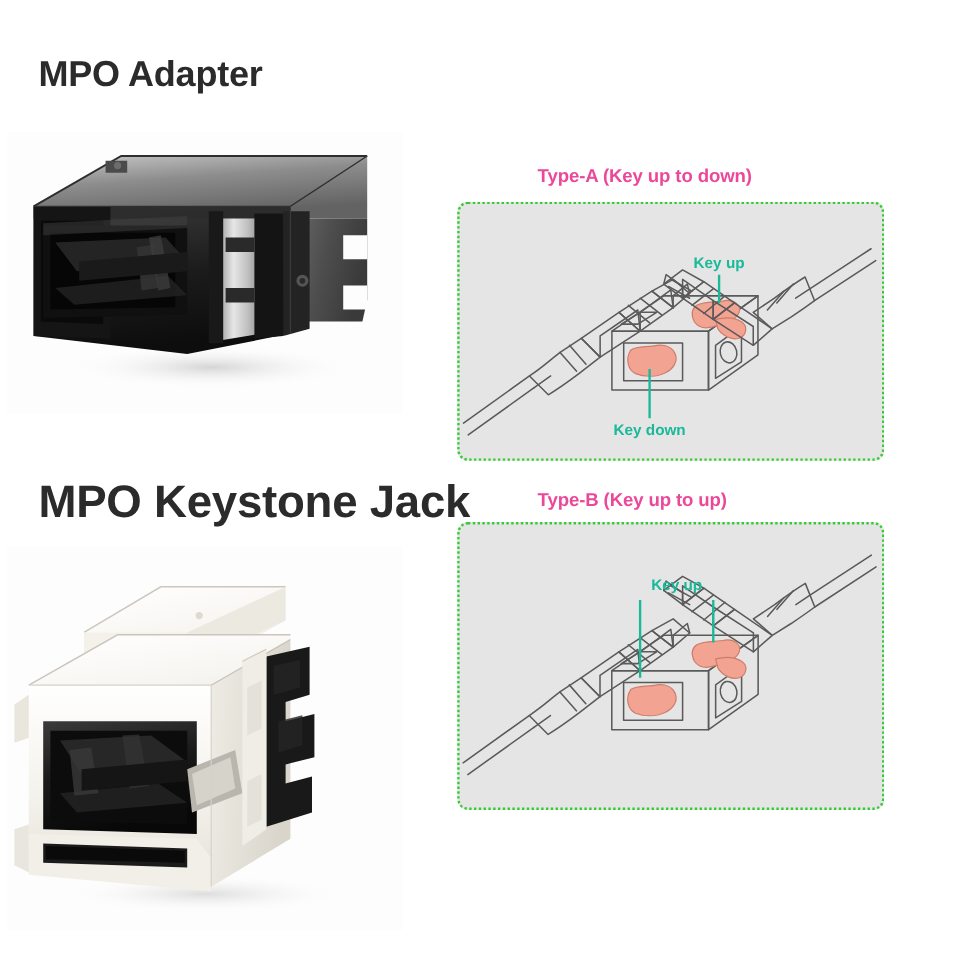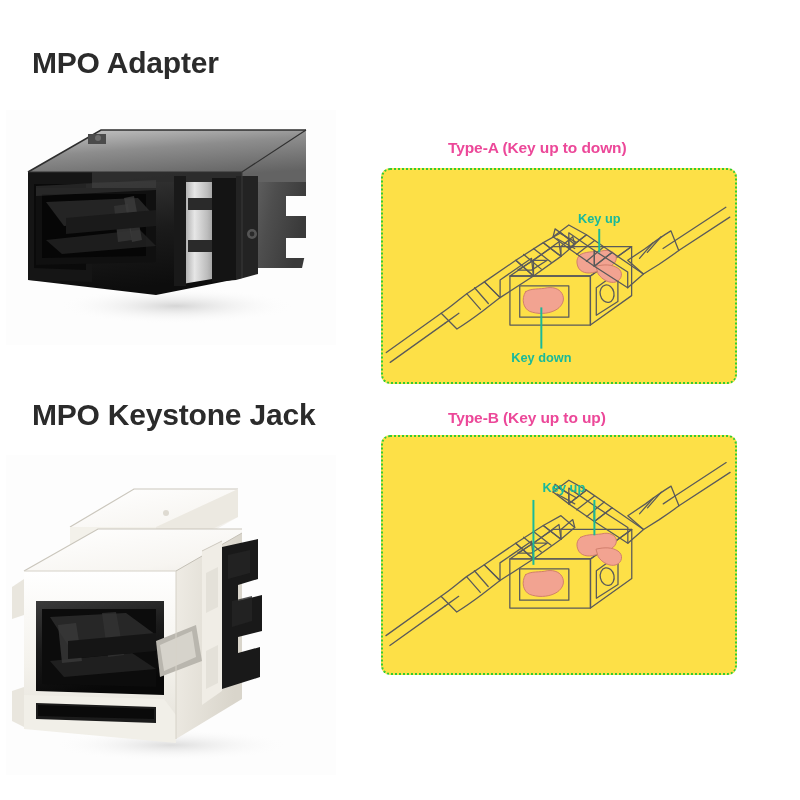"Key up" .panel { background: #fde047 -> #e5e5e5 }
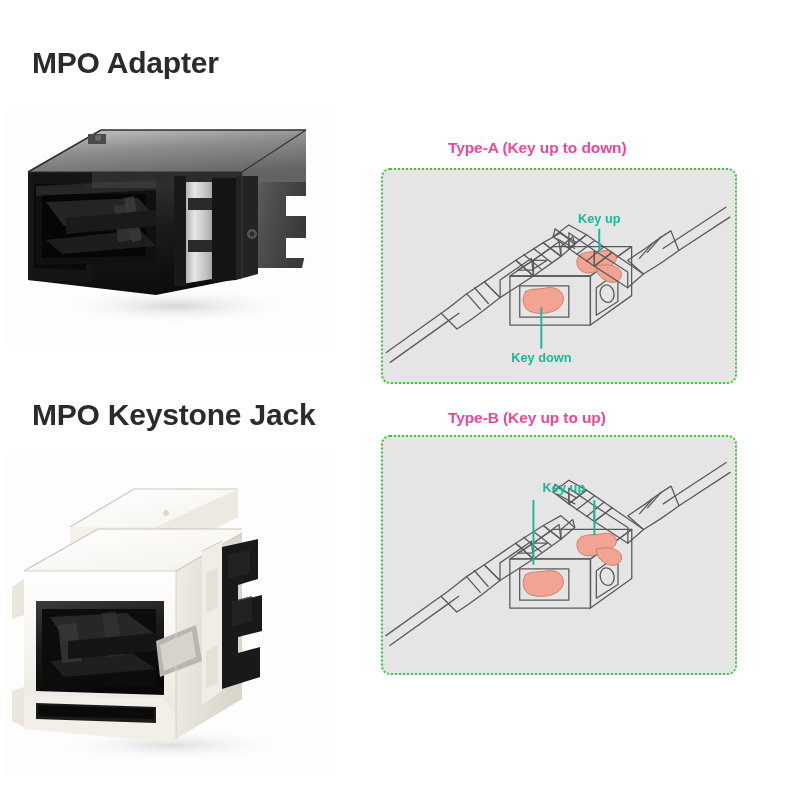"MPO Keystone Jack" #heading-keystone { font-size: 30px -> 38px }
